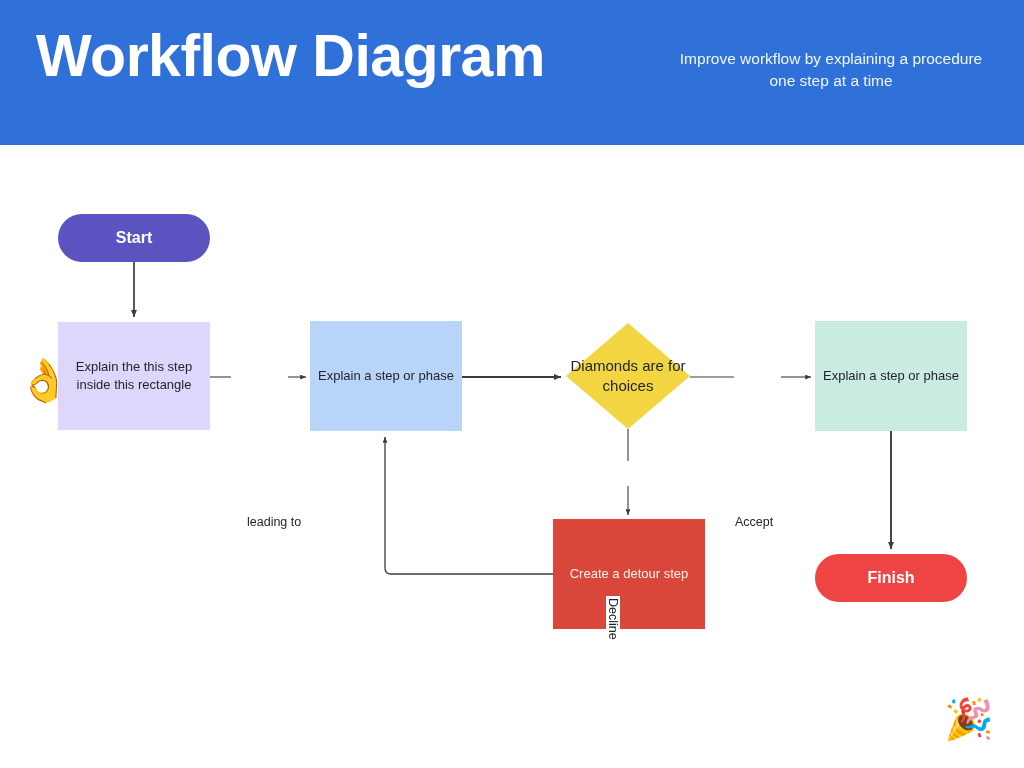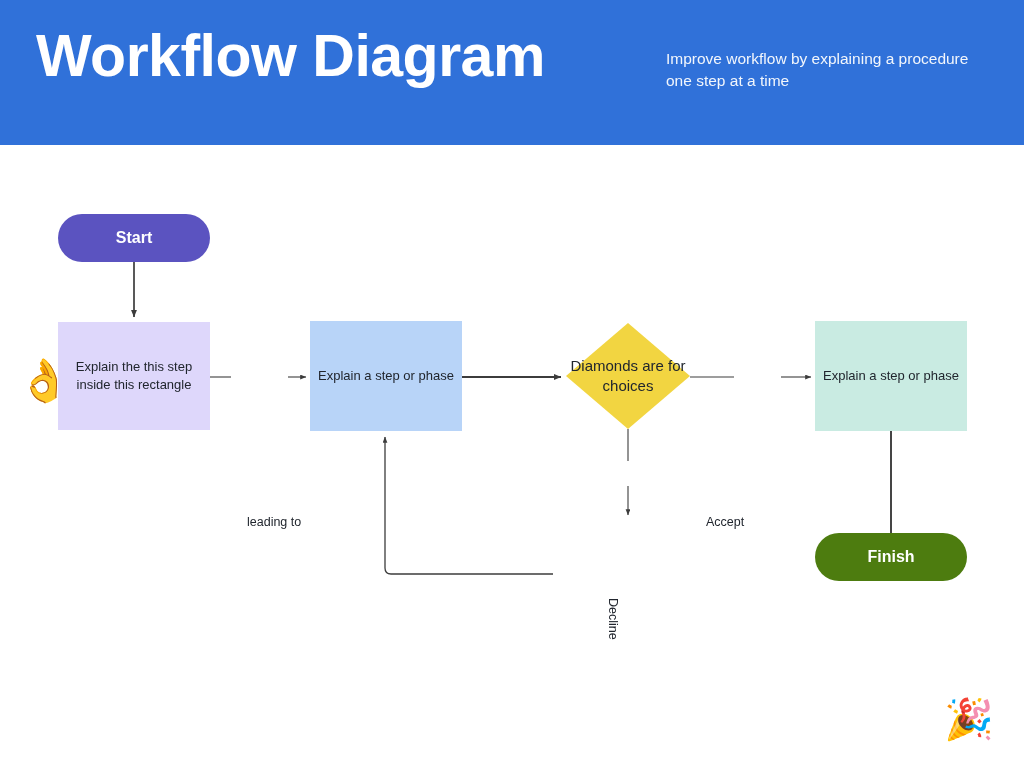"Improve workflow by explaining a" #header-subtitle { text-align: left -> center }
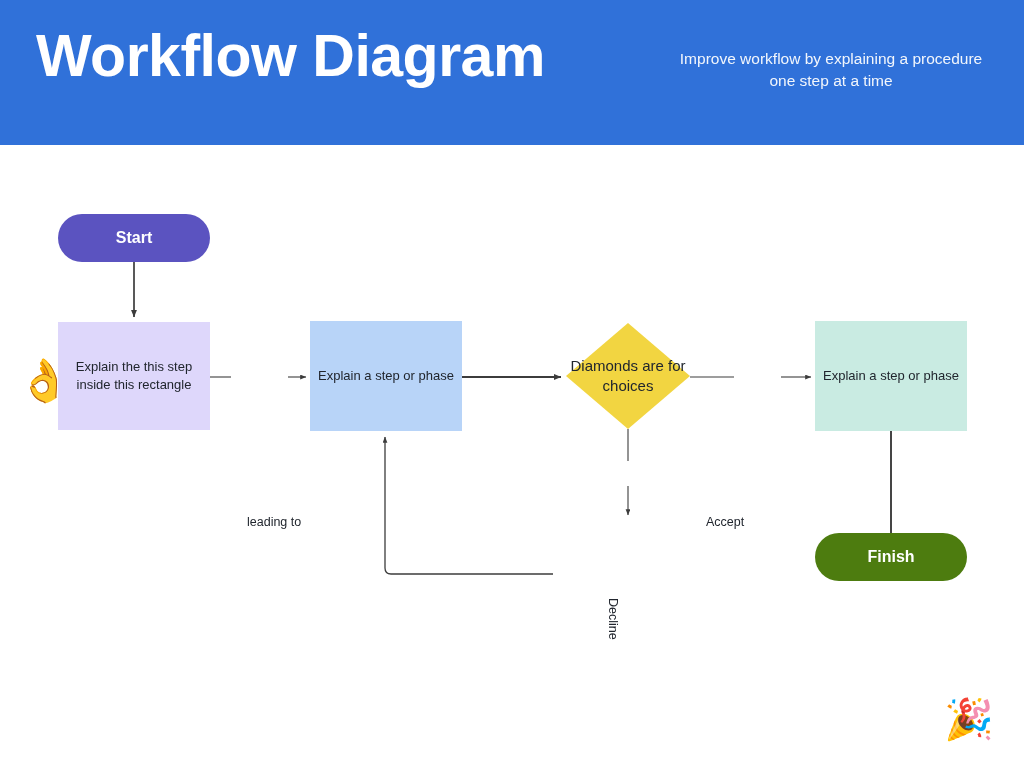"Accept" #edge-label-accept { left: 702px -> 731px }
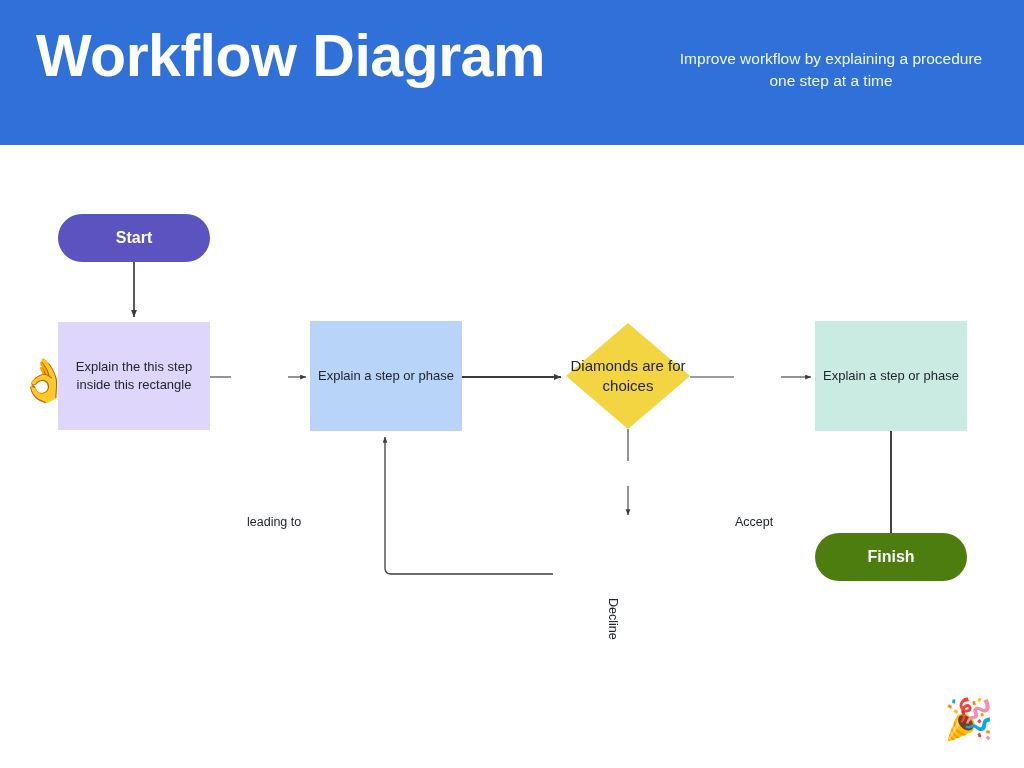"Create a detour step" div.node { html: none -> <div> <span>Create a detour step</span> </div> }
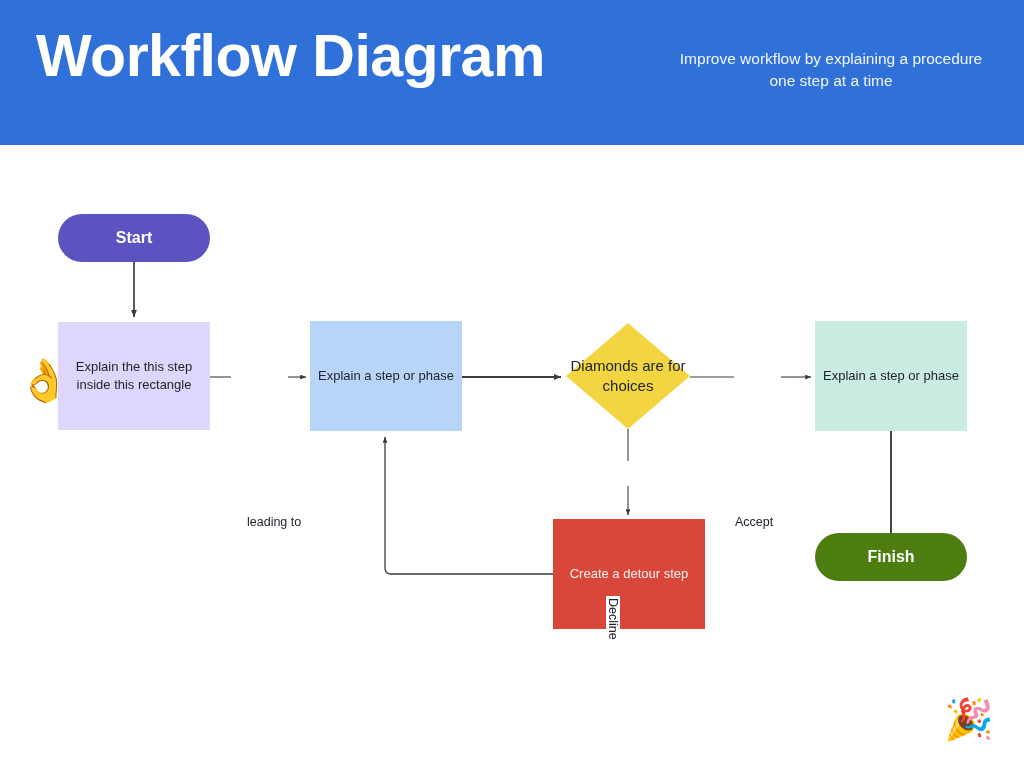"Finish" #node-finish { background: #4d7c0f -> #ef4444; top: 388px -> 409px }
